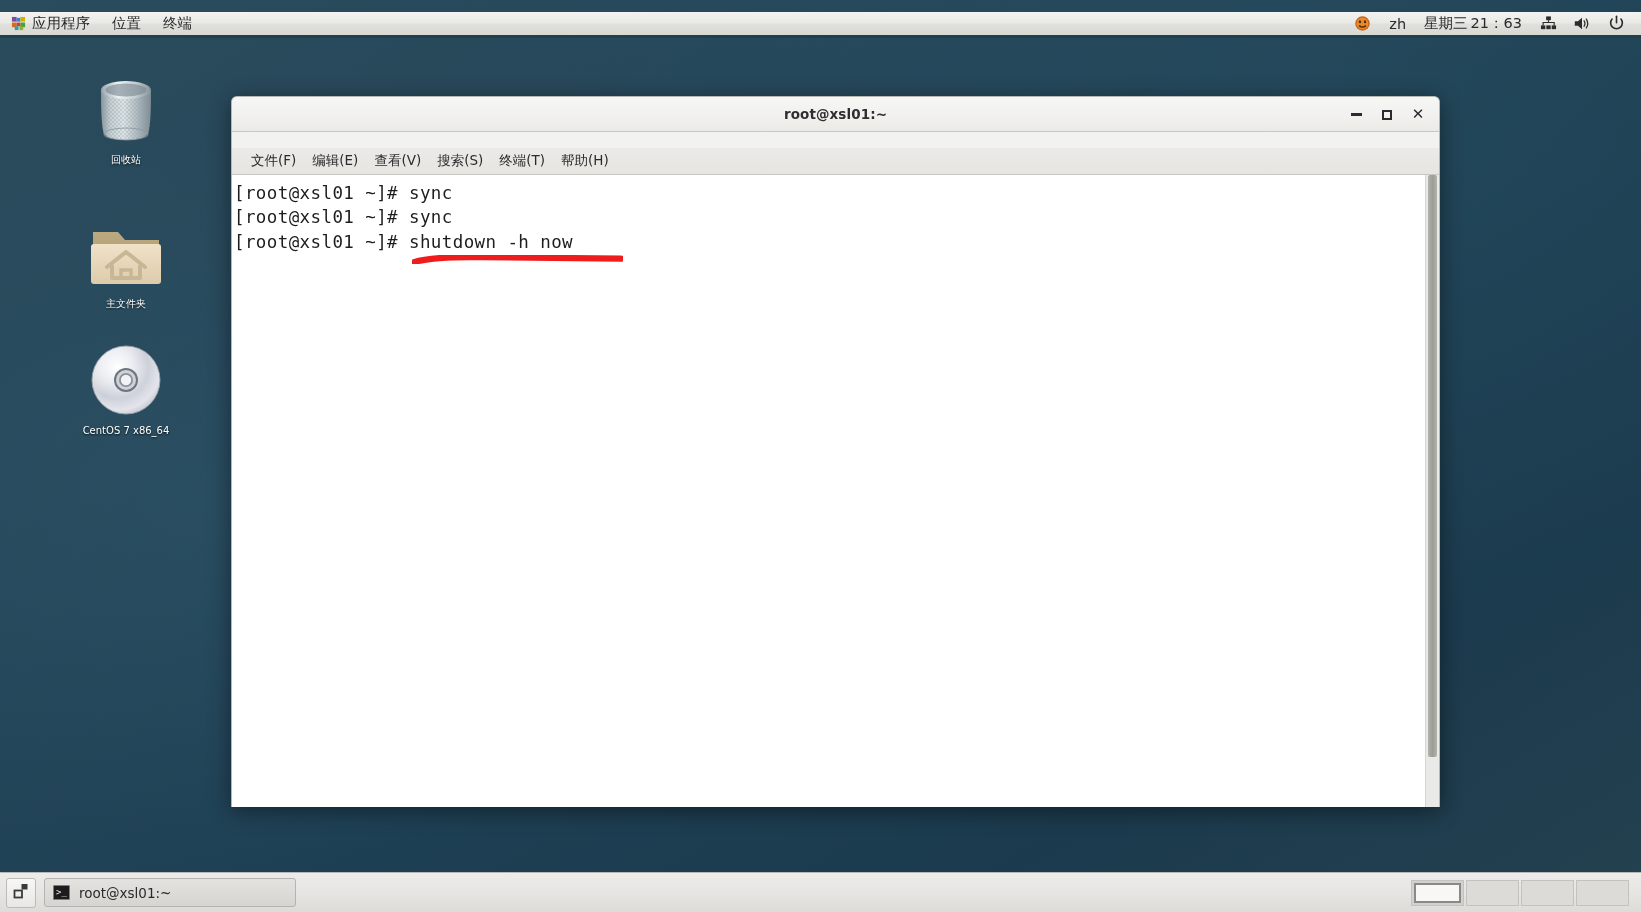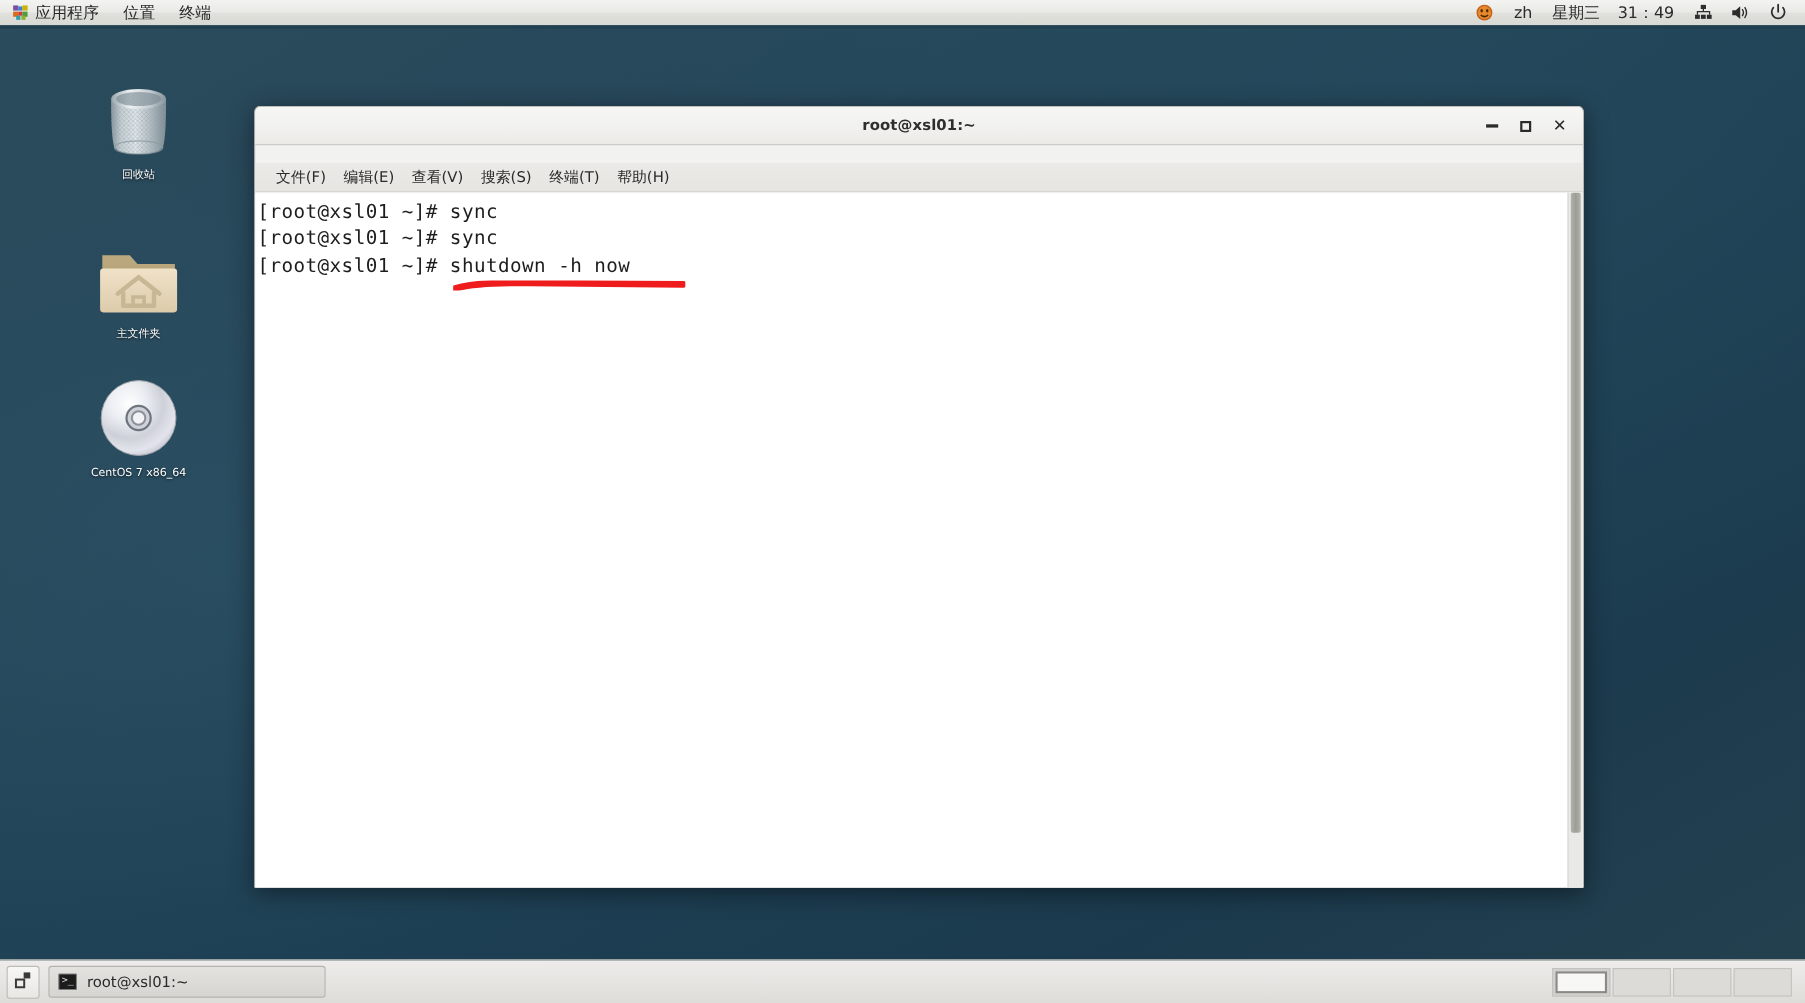"应用程序" #top-panel { top: 0 -> 12px }
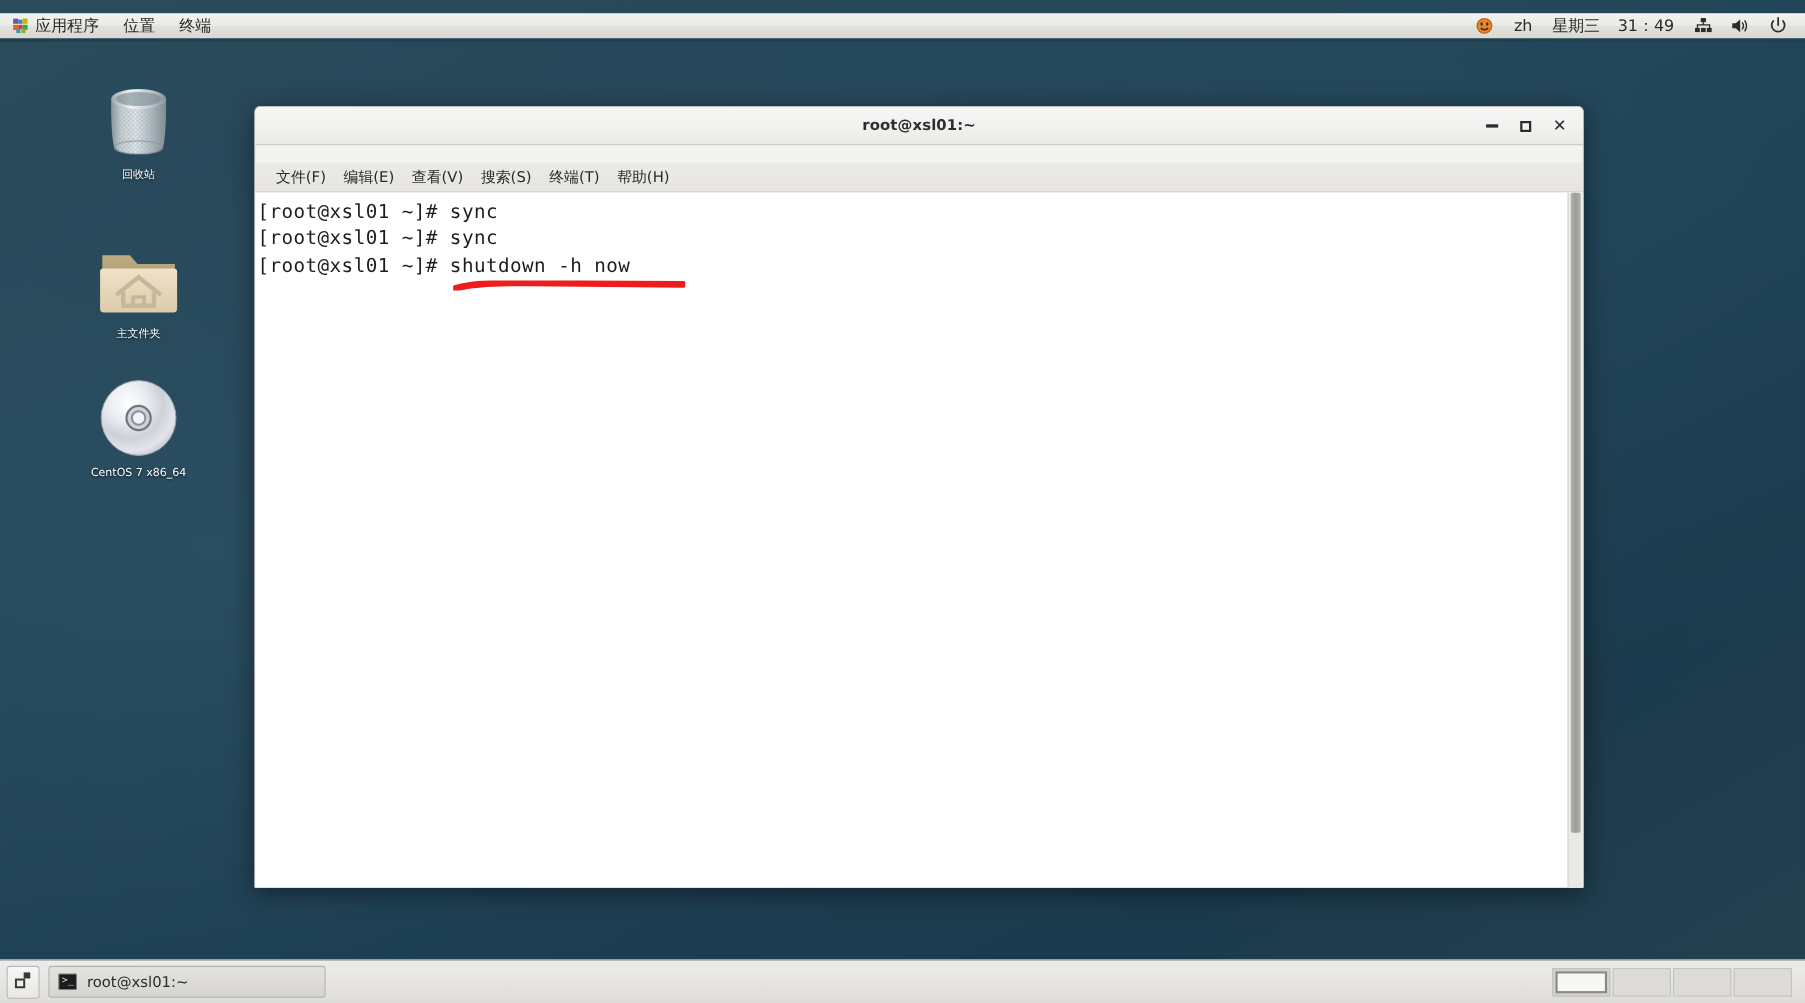"星期三" div.panel-item { gap: 16px -> 3px }
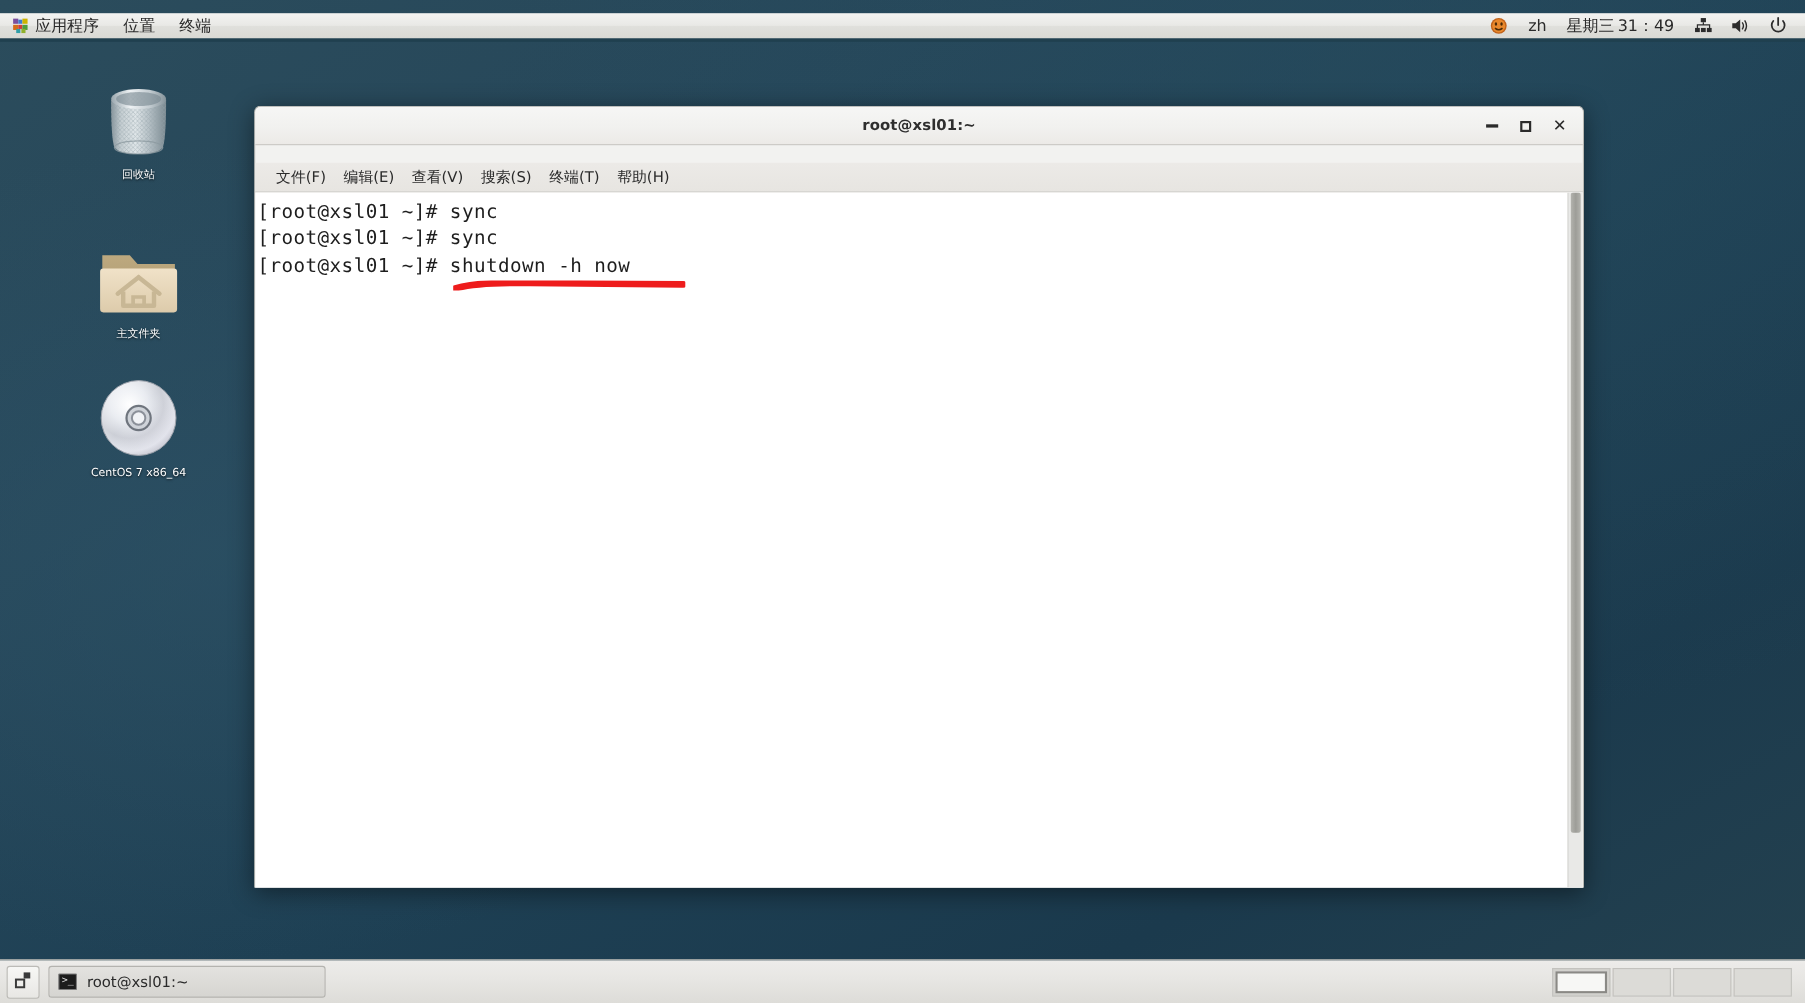"31：49" span { text: 31：49 -> 21：63 }
